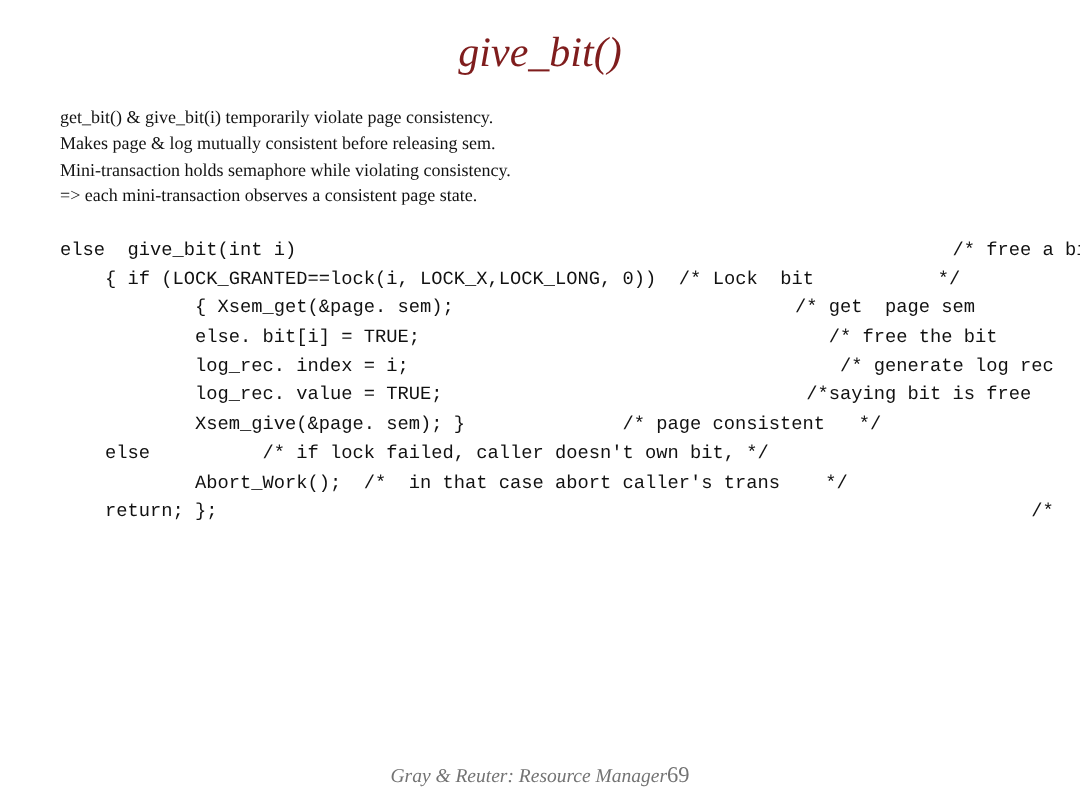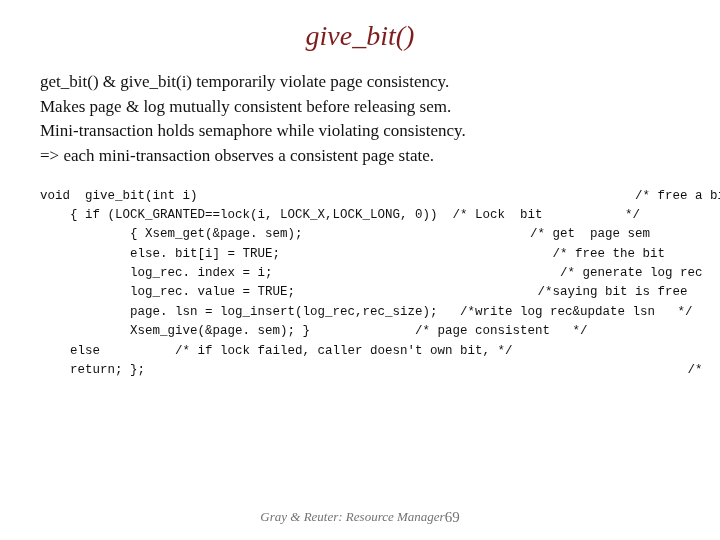"get_bit() & give_bit(i) temporarily" .body-text { font-size: 17px -> 12px }
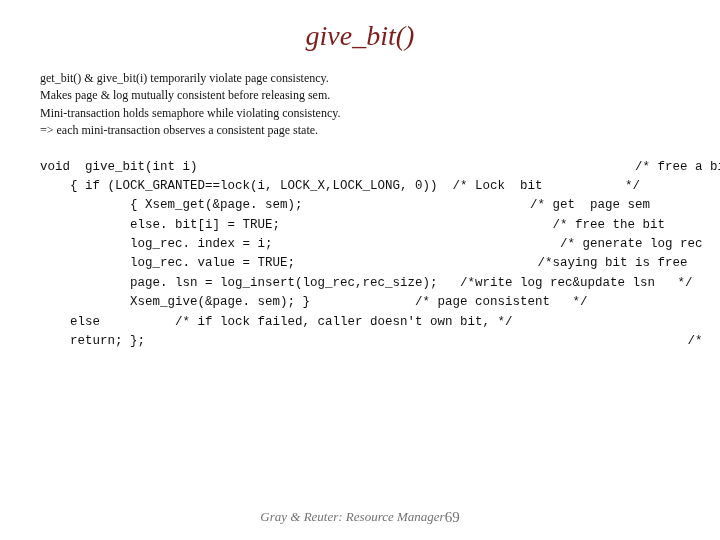"void give_bit(int i)" span.code-left { text: void -> else }
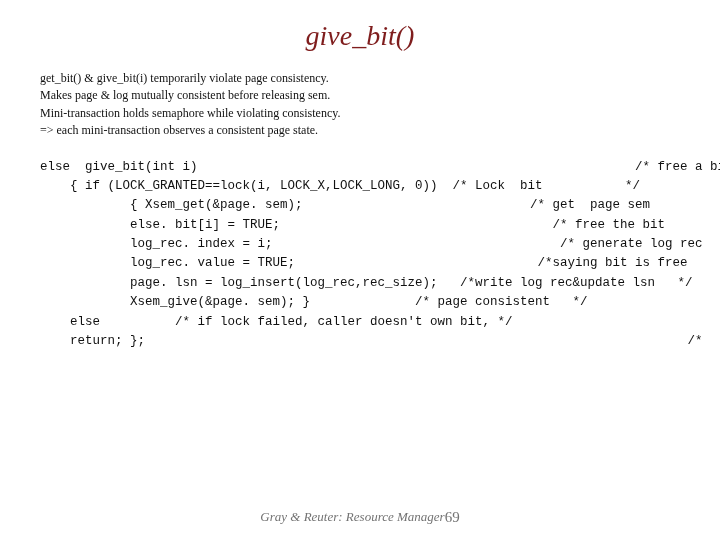"page. lsn =" div.code-line { html: <div><span> page. lsn = log_insert(log_rec,rec_size);</span><span> /*write log rec&amp;update lsn */</span></div> -> none }
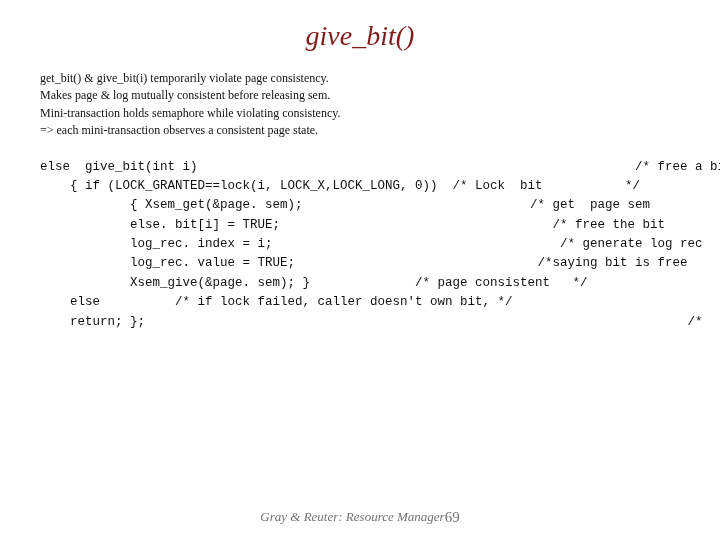"Abort_Work();" div.code-line { html: none -> <div><span> Abort_Work();</span><span> /* in that case abort caller's trans */</span></div> }
